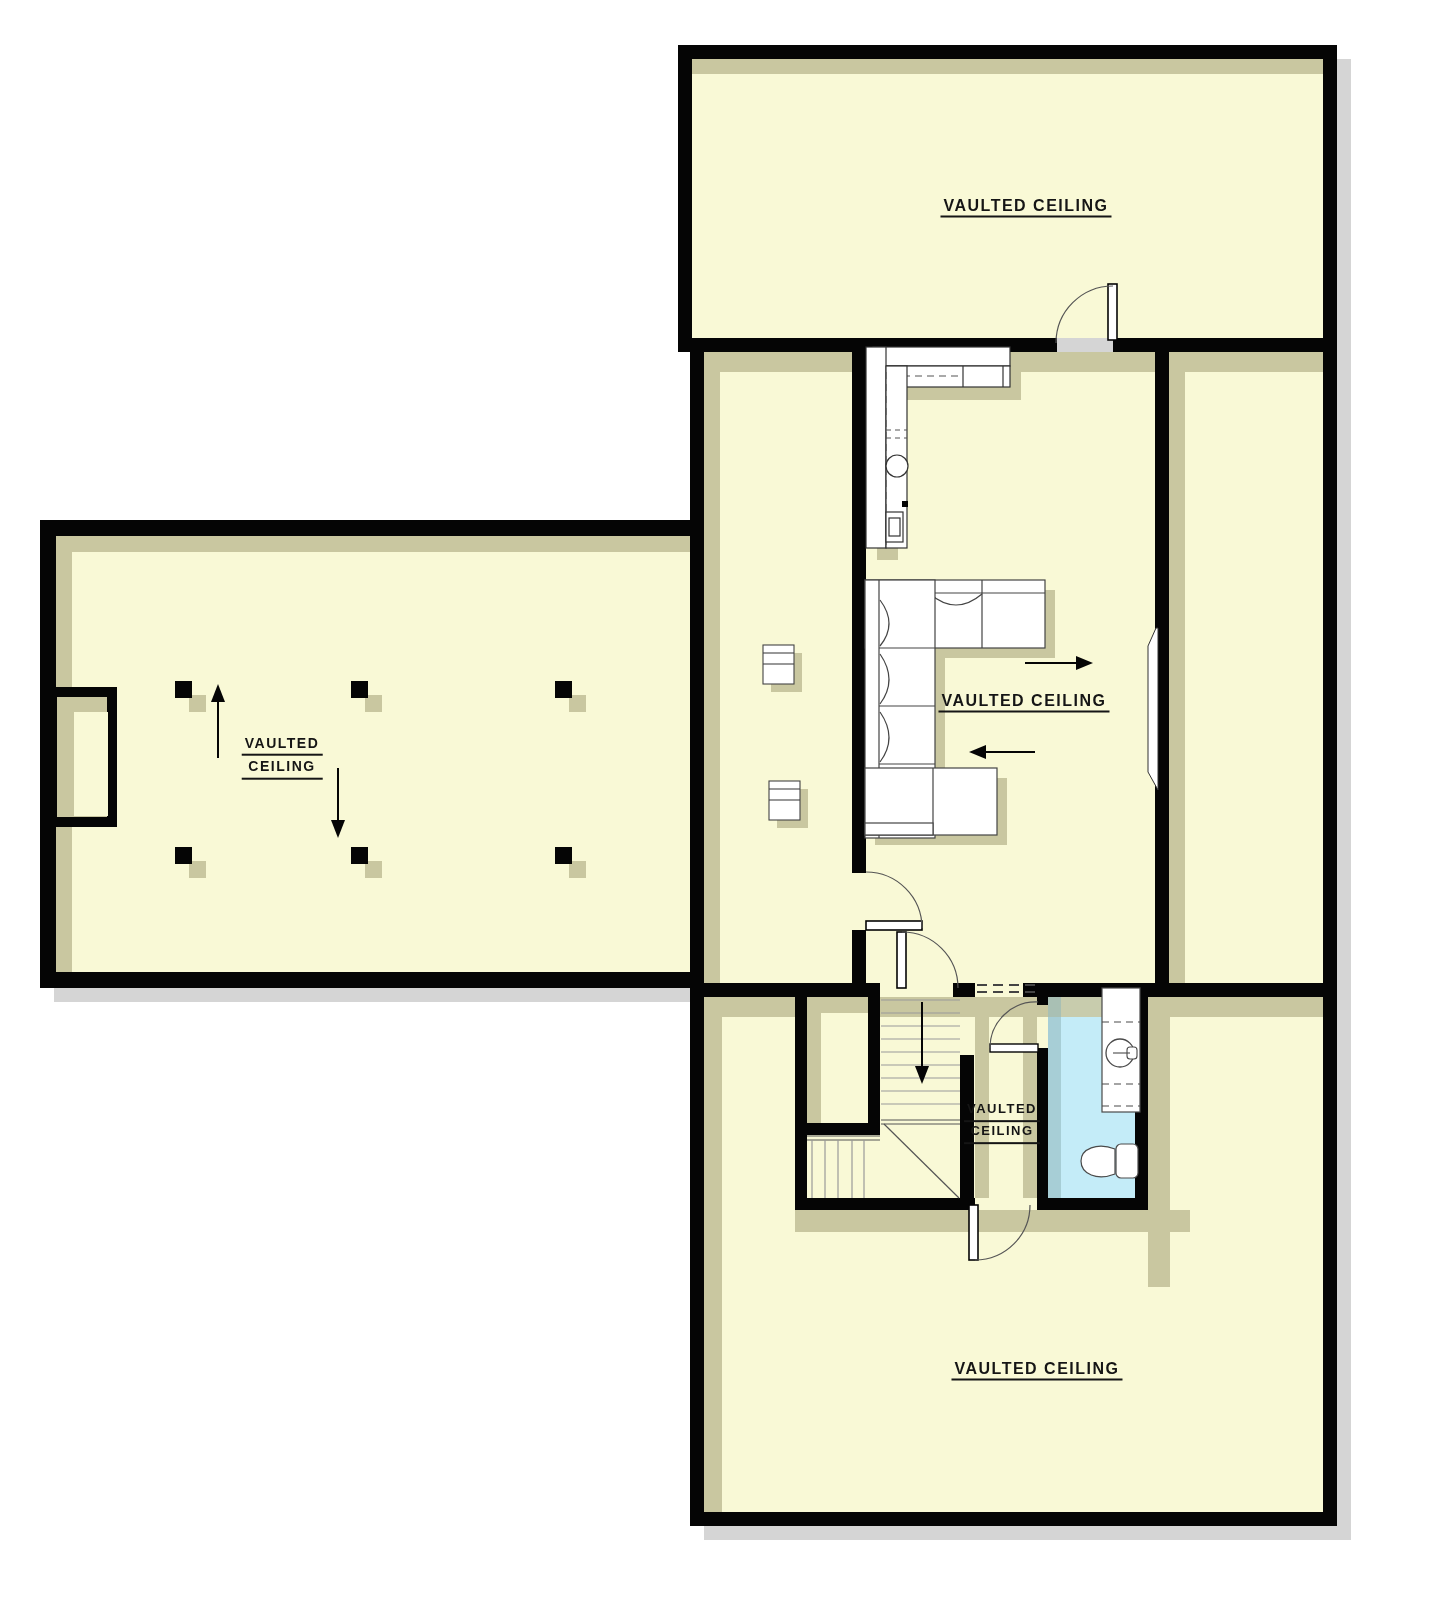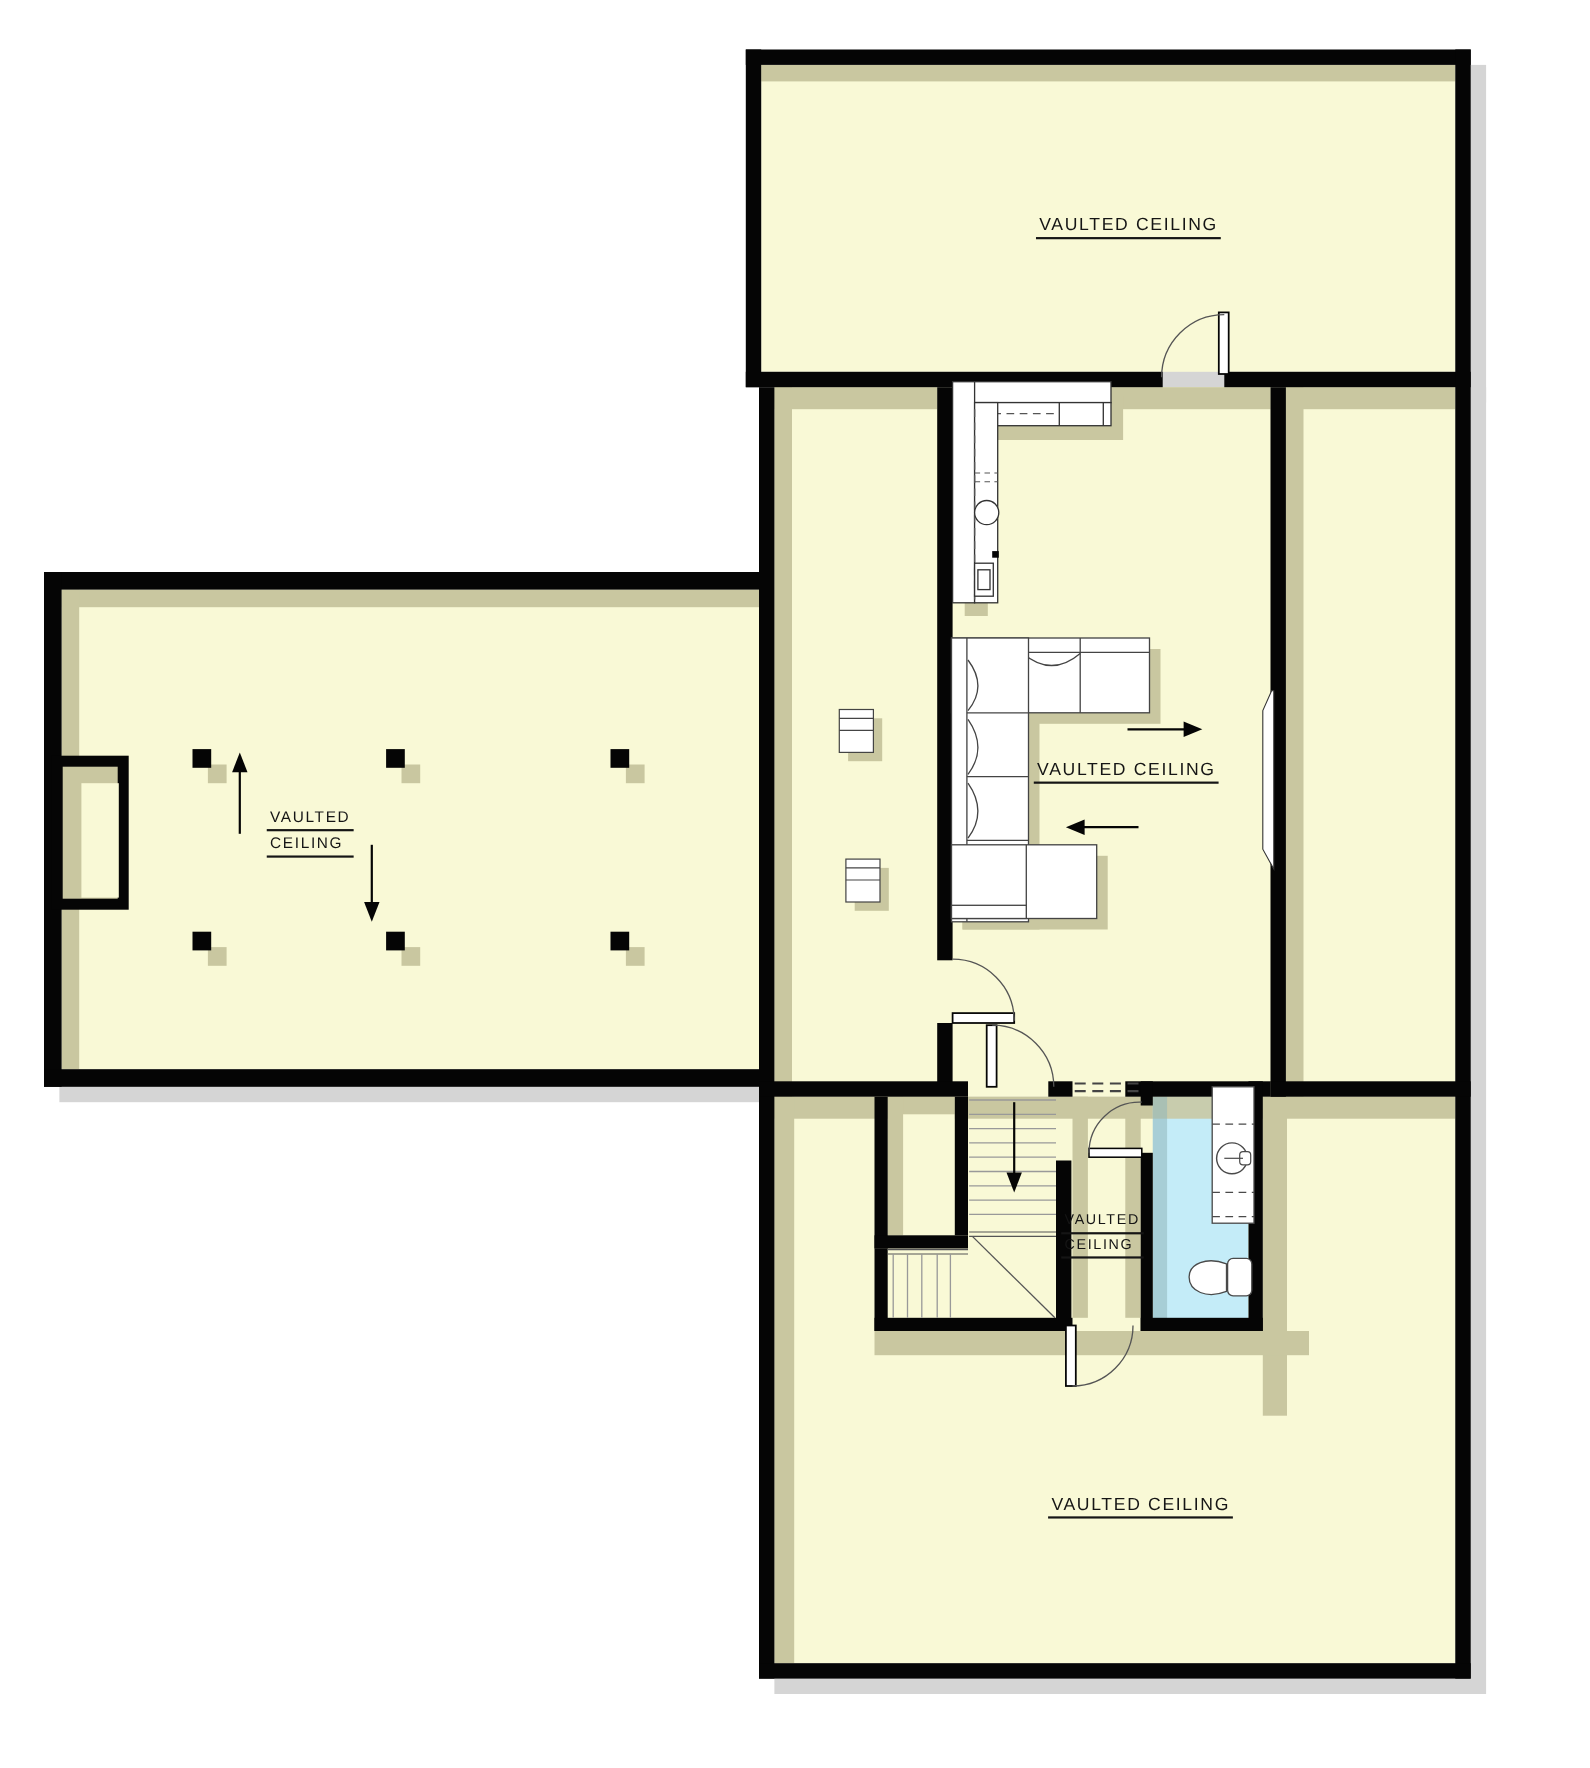"VAULTED CEILING" .lbl { font-weight: normal -> bold; text-align: none -> center }
